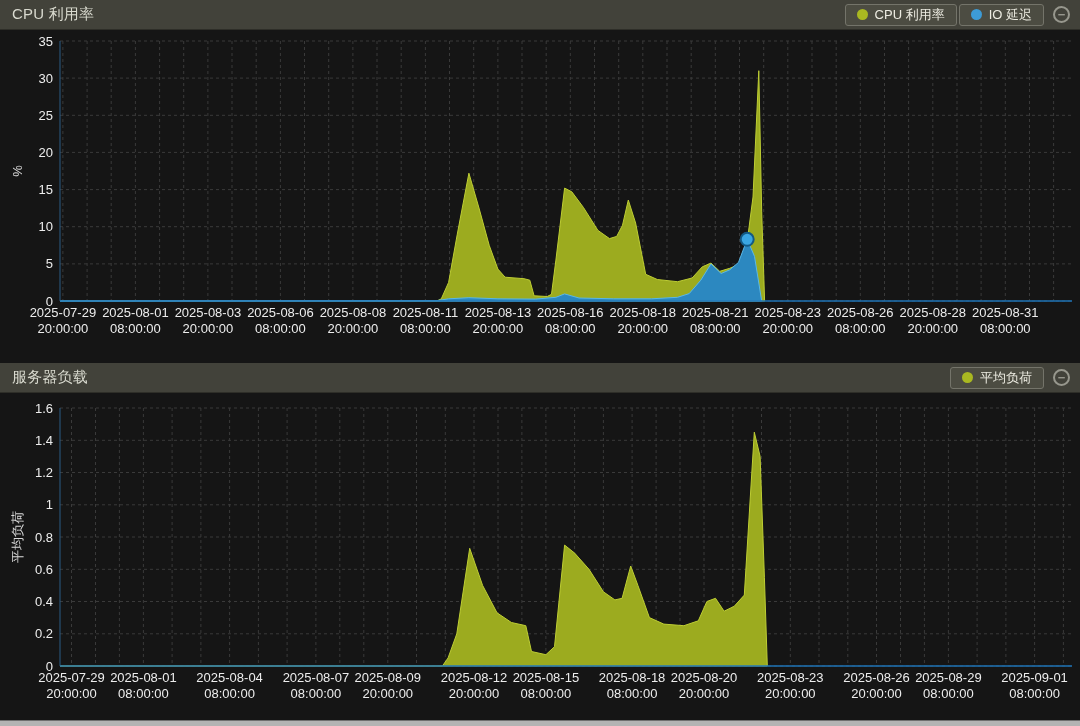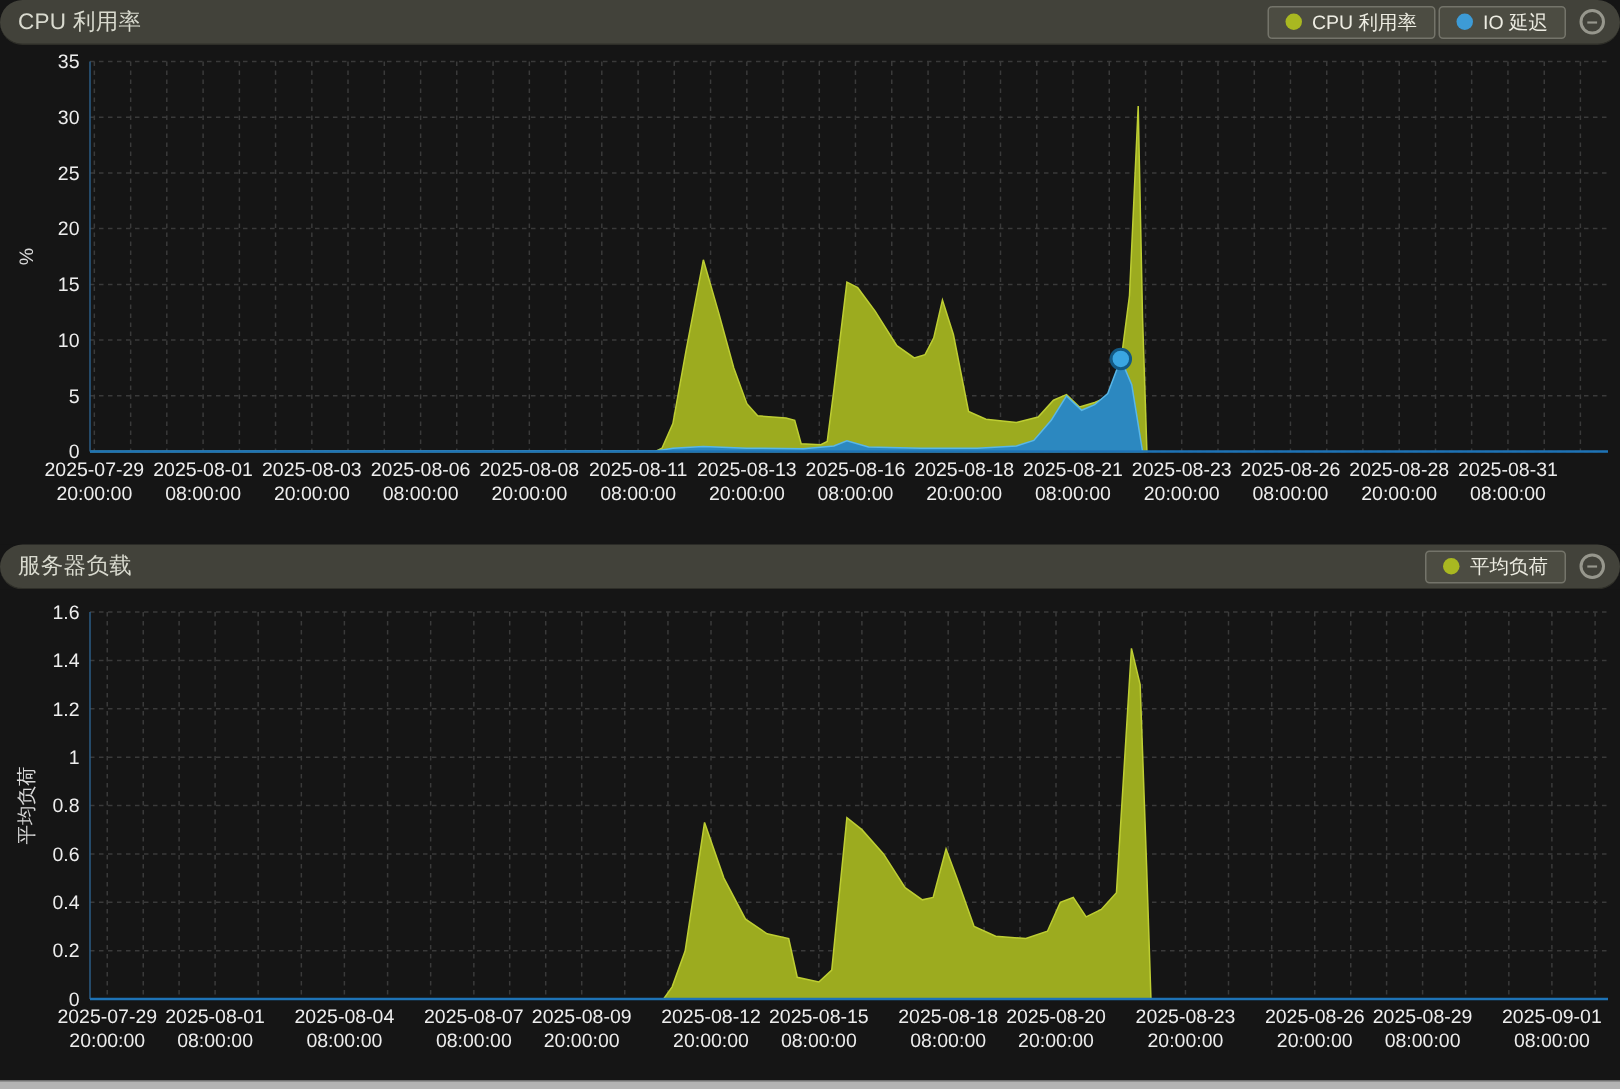"CPU 利用率" .panel-header { border-radius: 15px -> none }
